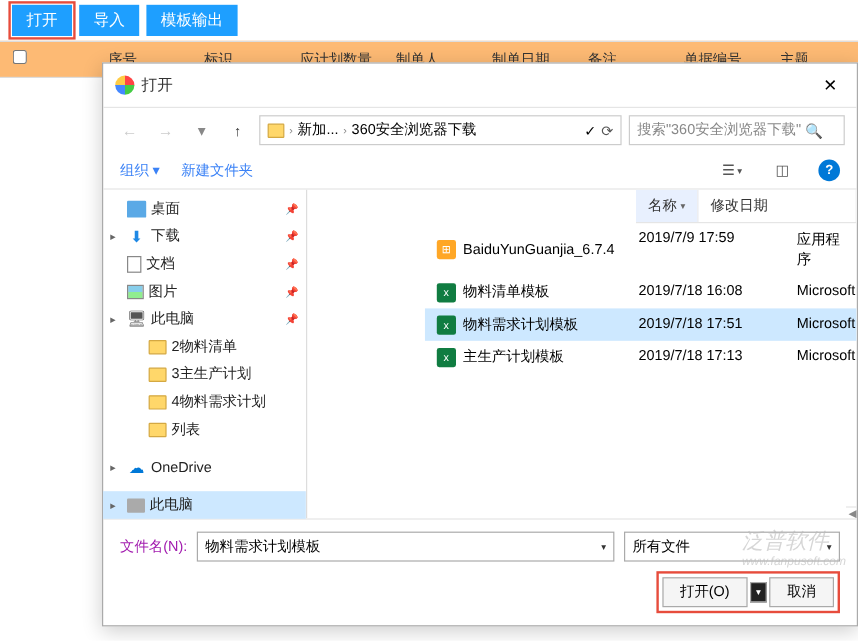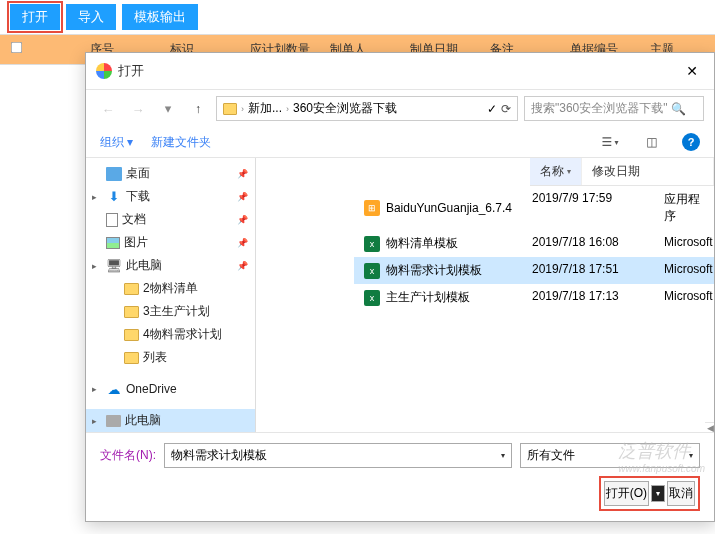"打开(O)" .dlg-btn { padding: 3px 1px -> 3px 14px }
